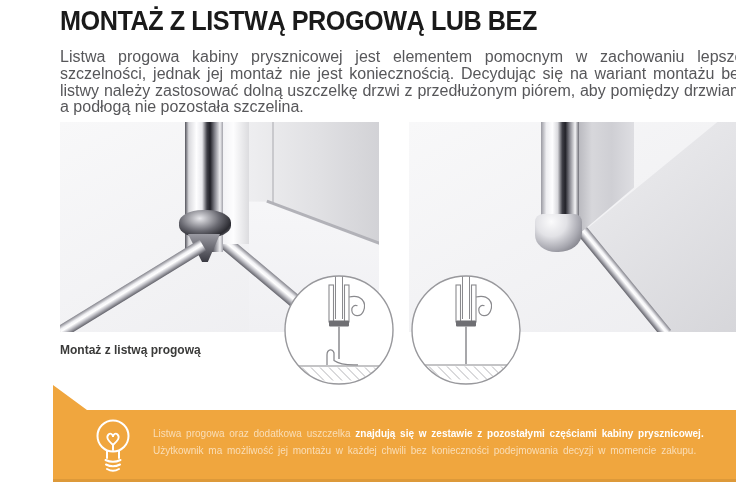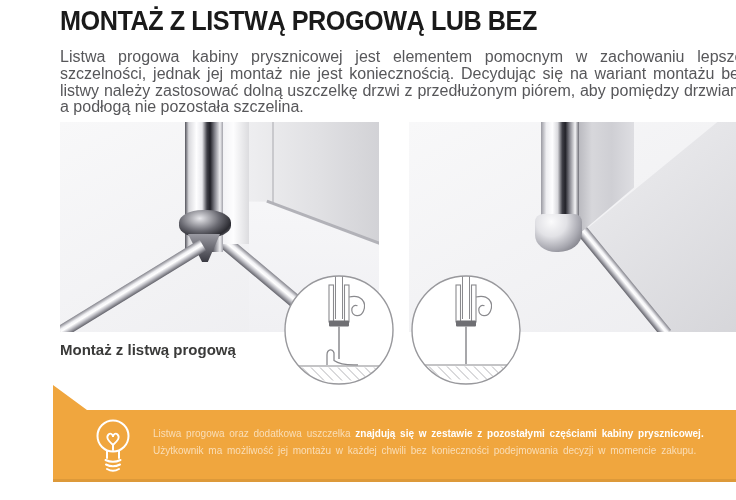"Montaż z listwą progową" .caption { font-size: 15px -> 12px }
